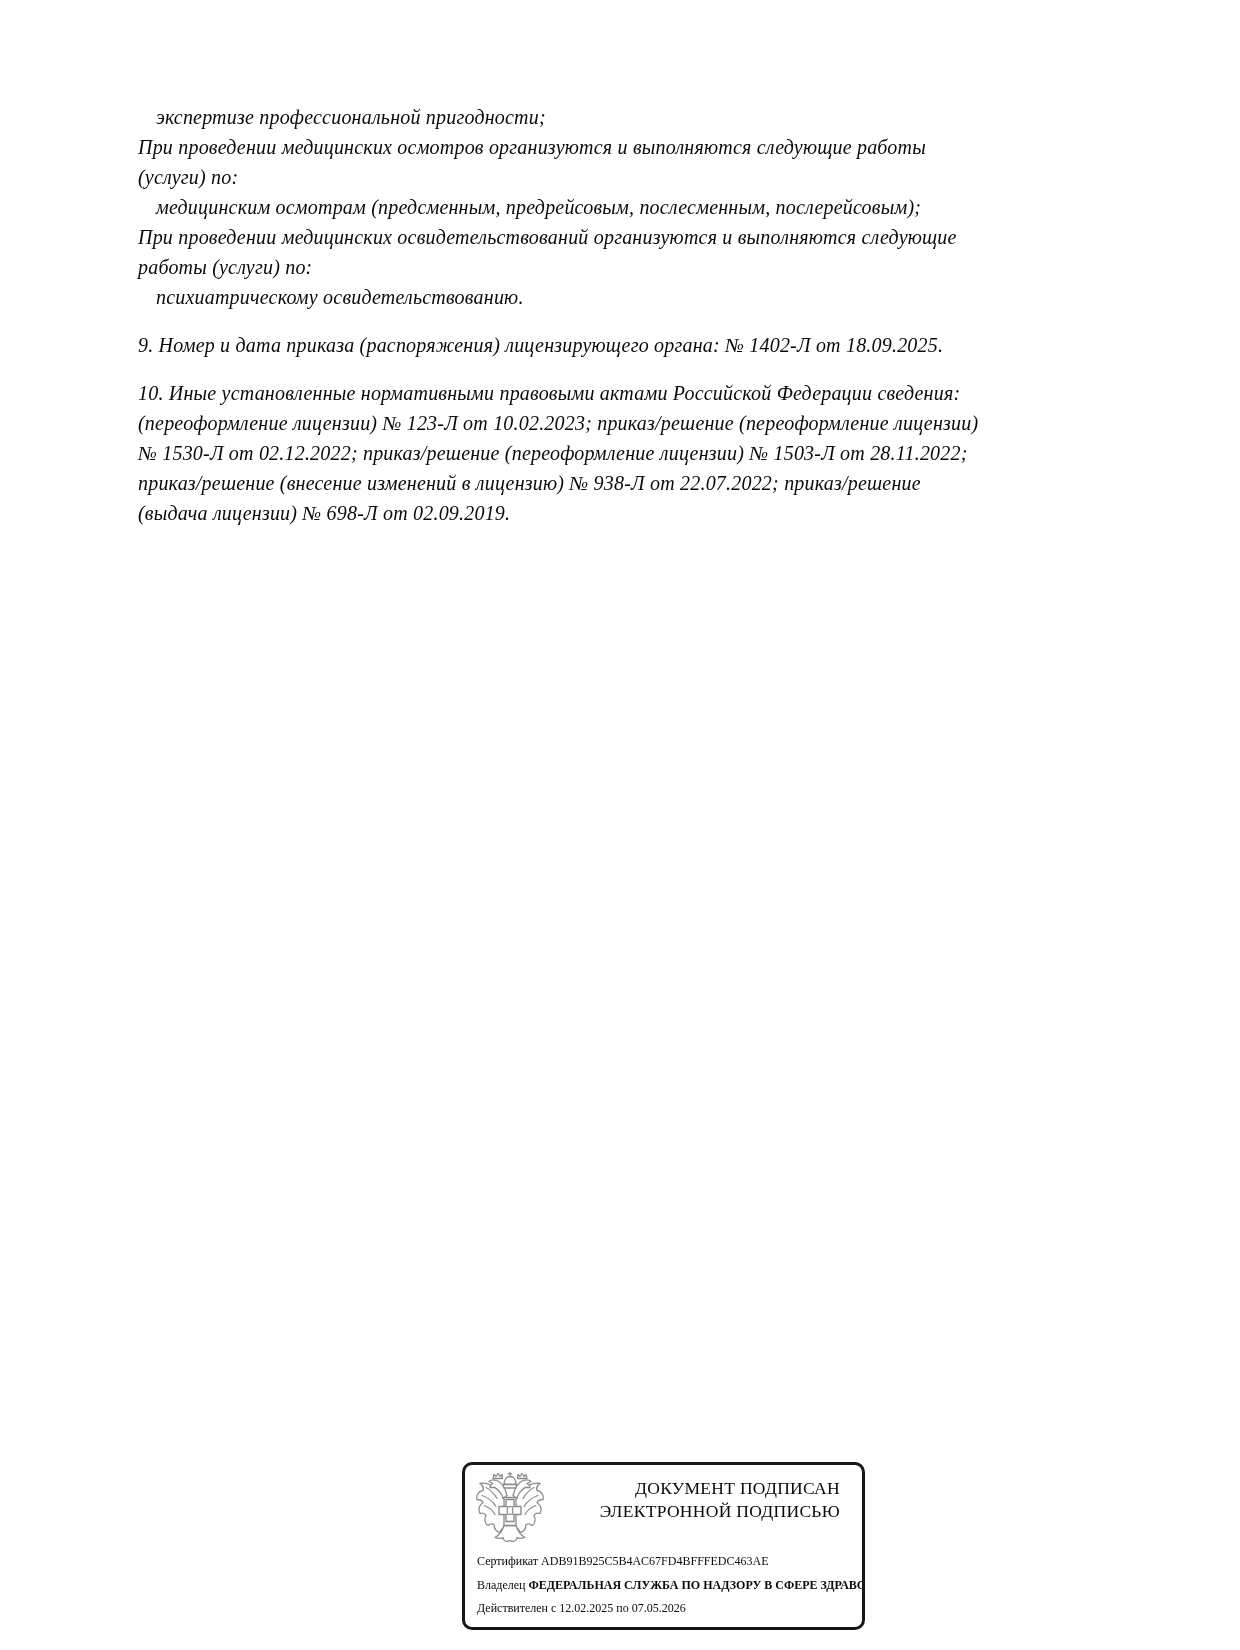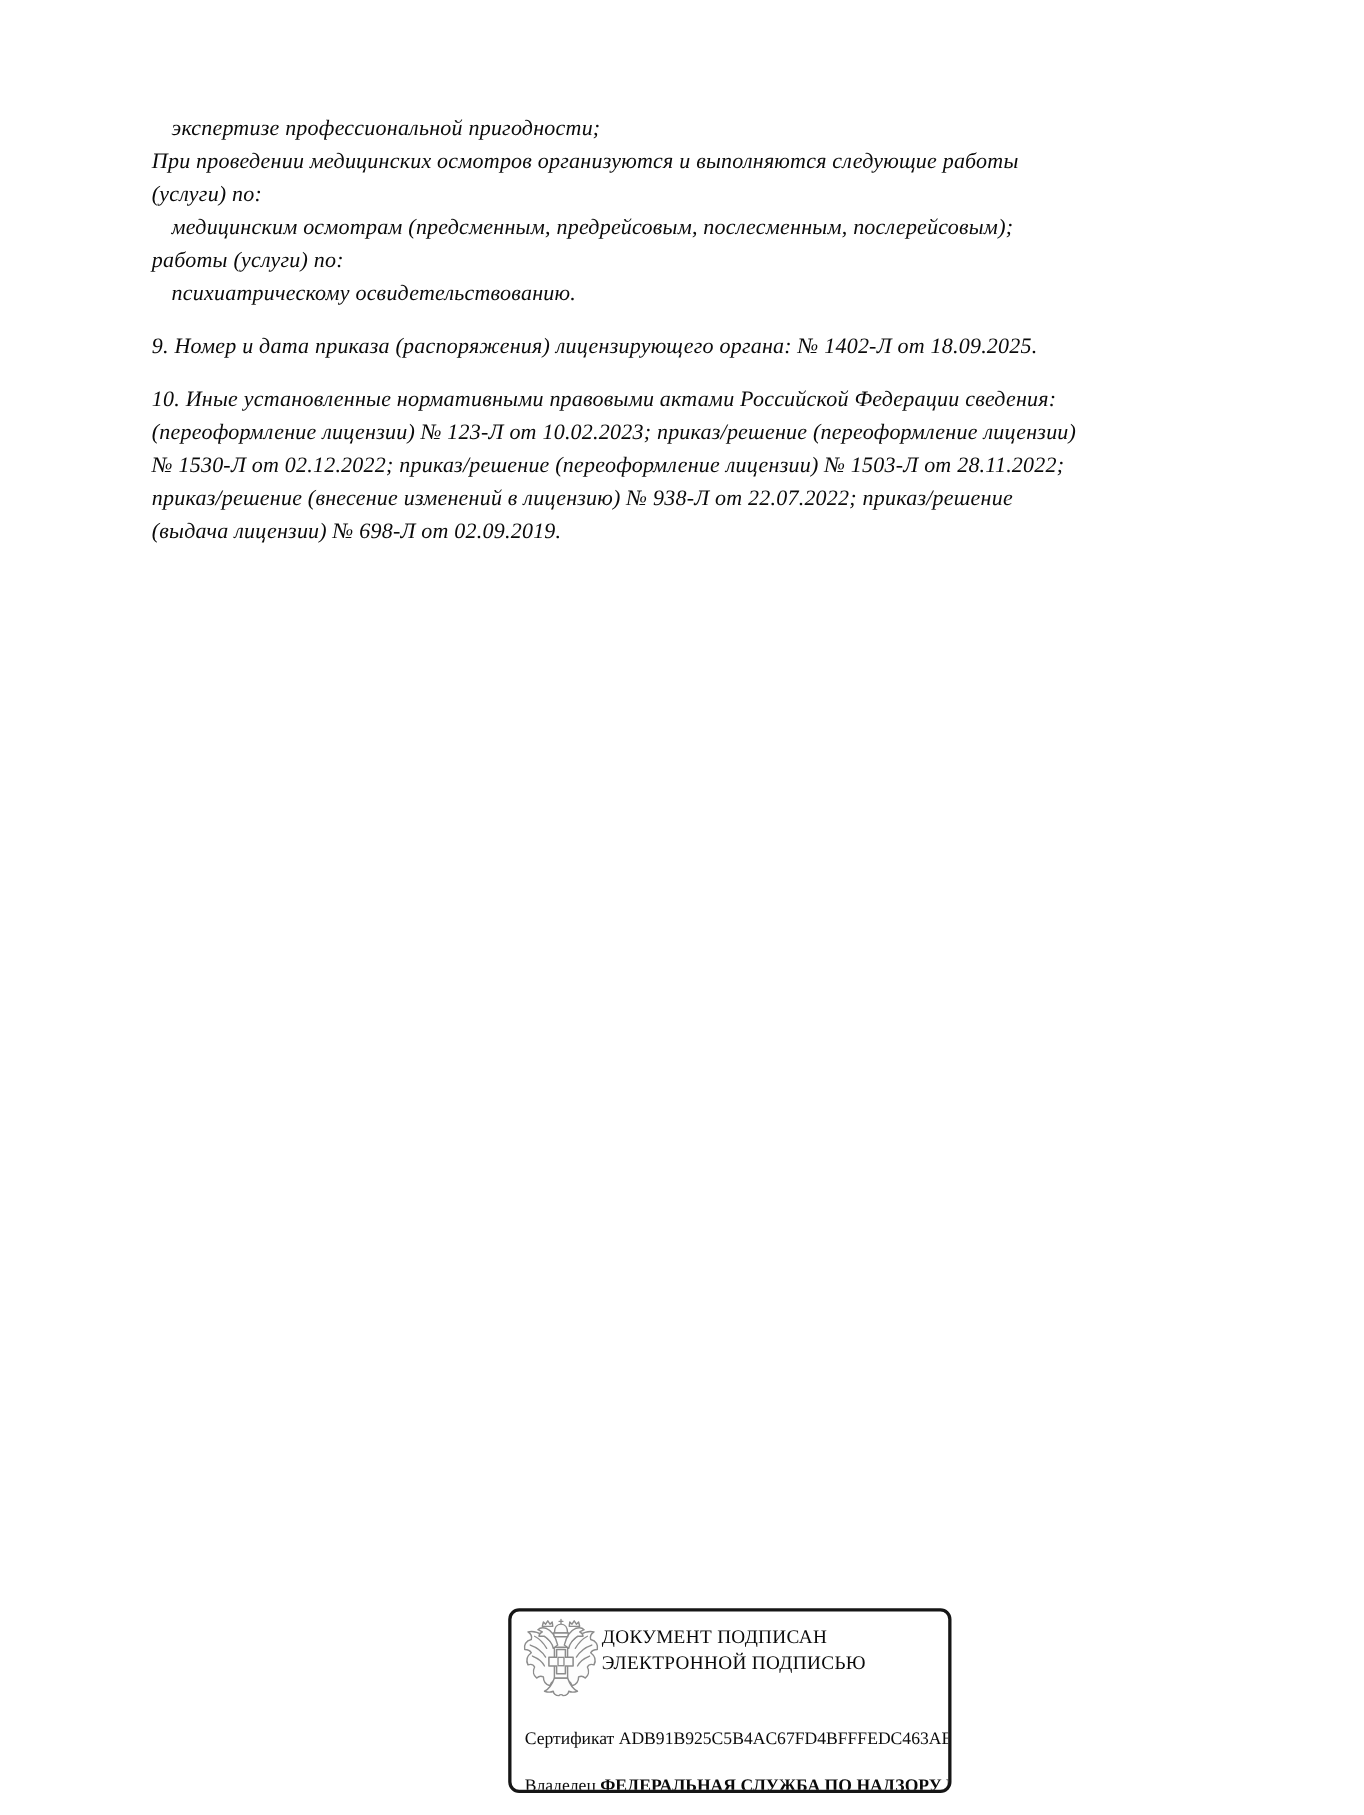"При проведении медицинских" div.line { html: none -> <div>При проведении медицинских освидетельствований организуются и выполняются следующие</div> }
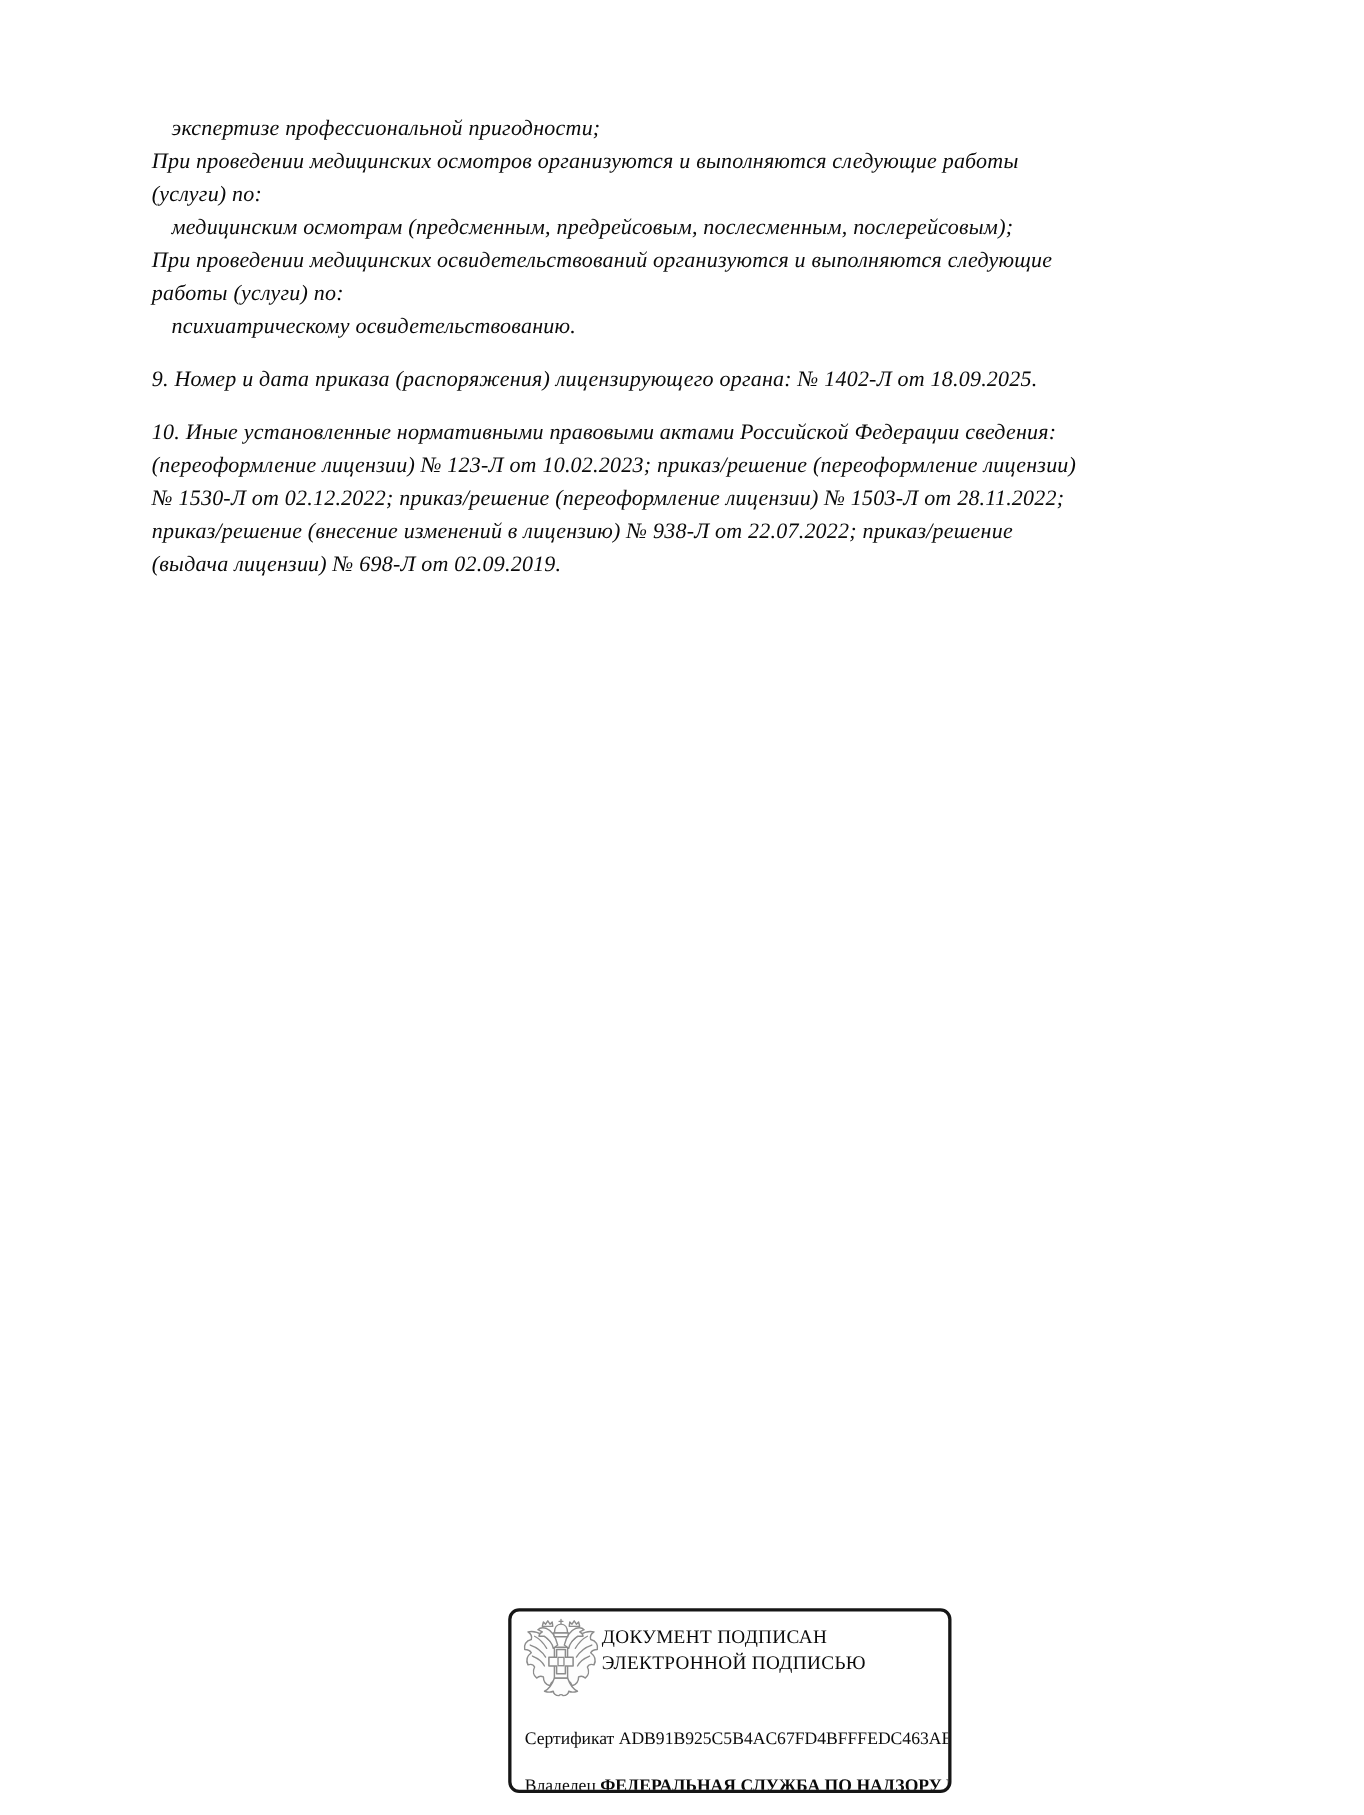"ДОКУМЕНТ ПОДПИСАН" .stamp-title { text-align: left -> right }
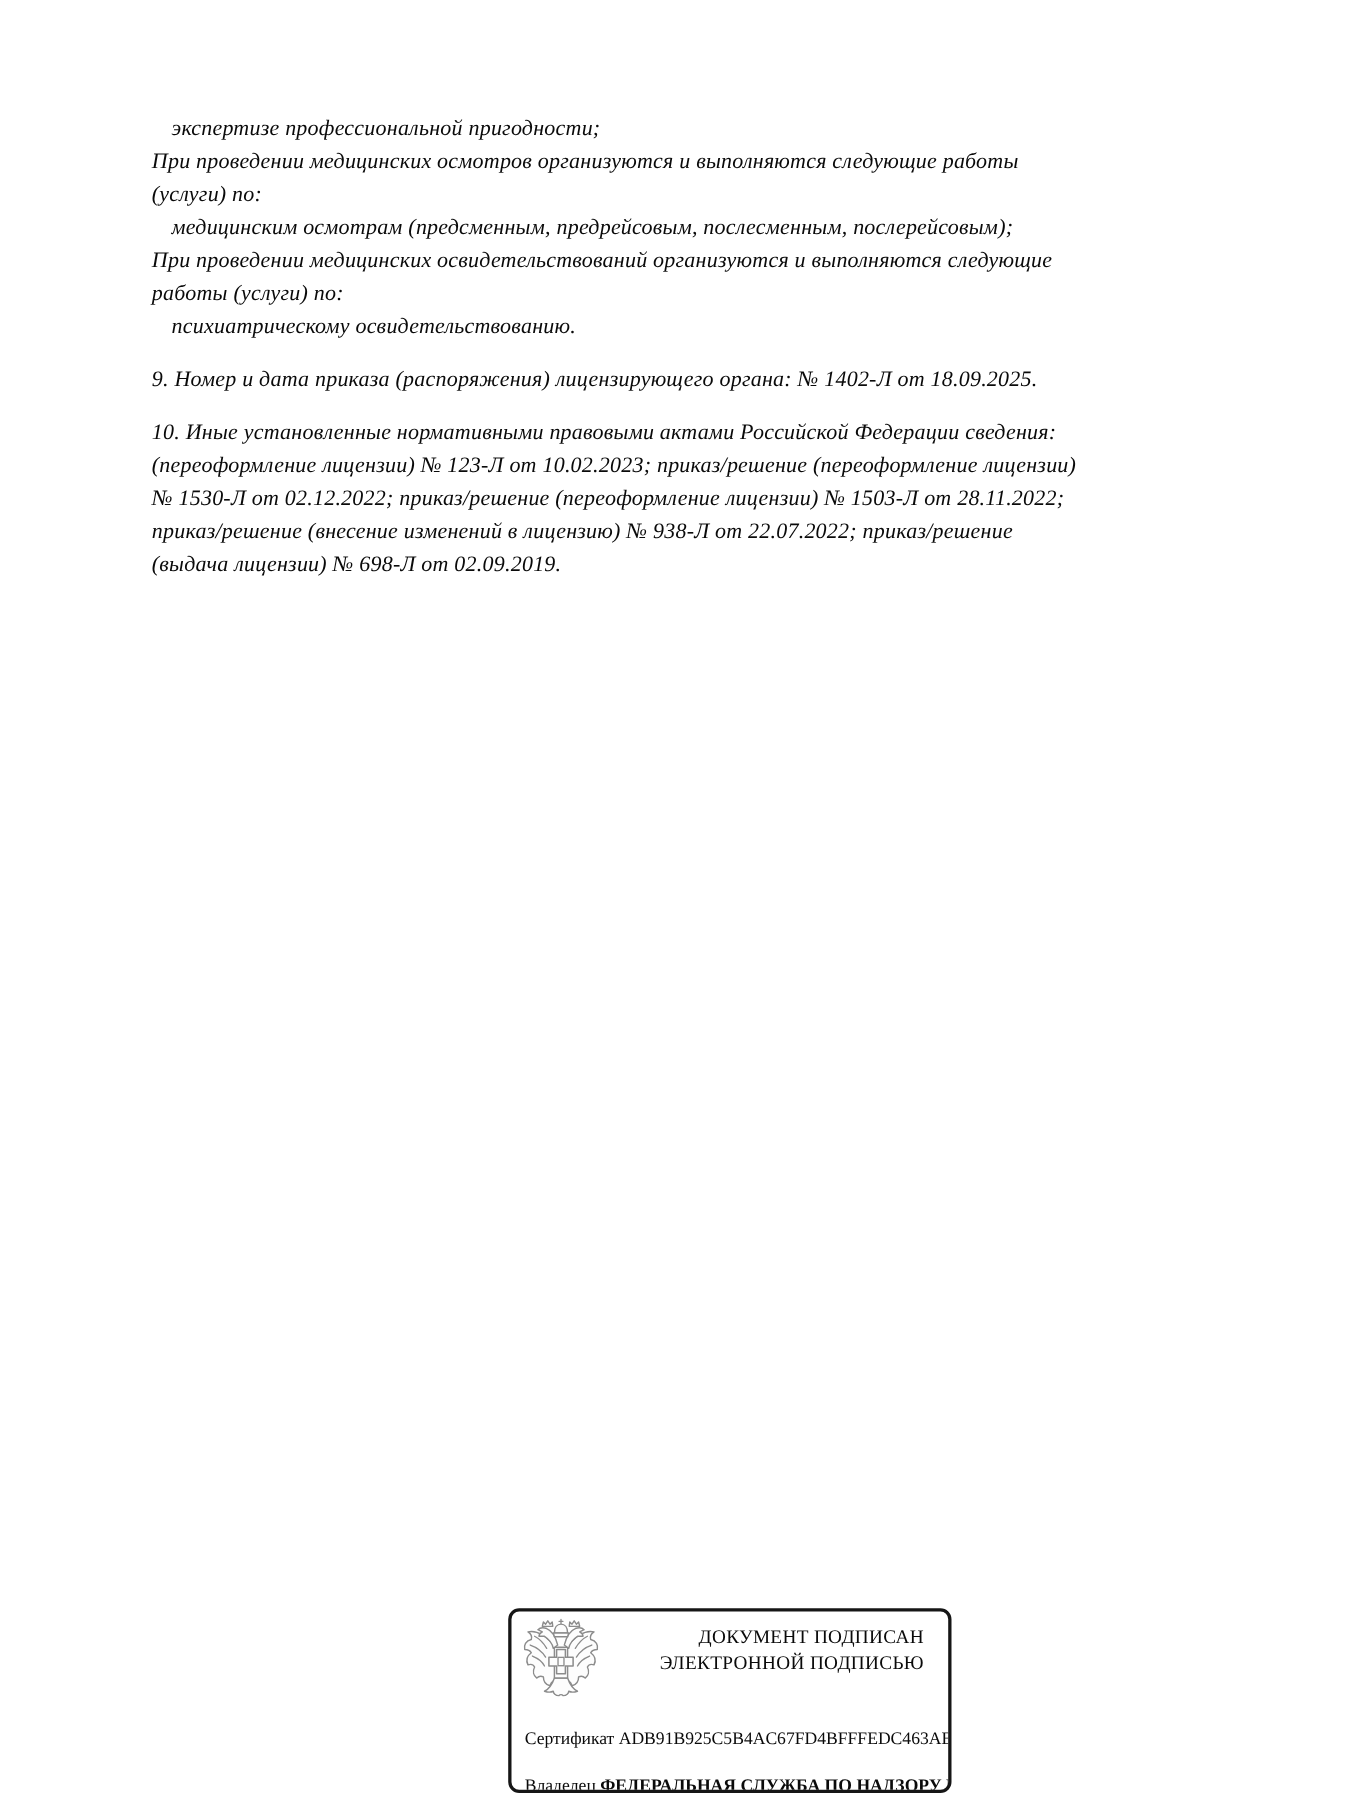"Сертификат" .info-line { font-size: 16px -> 12px; margin-top: 19px -> none }
